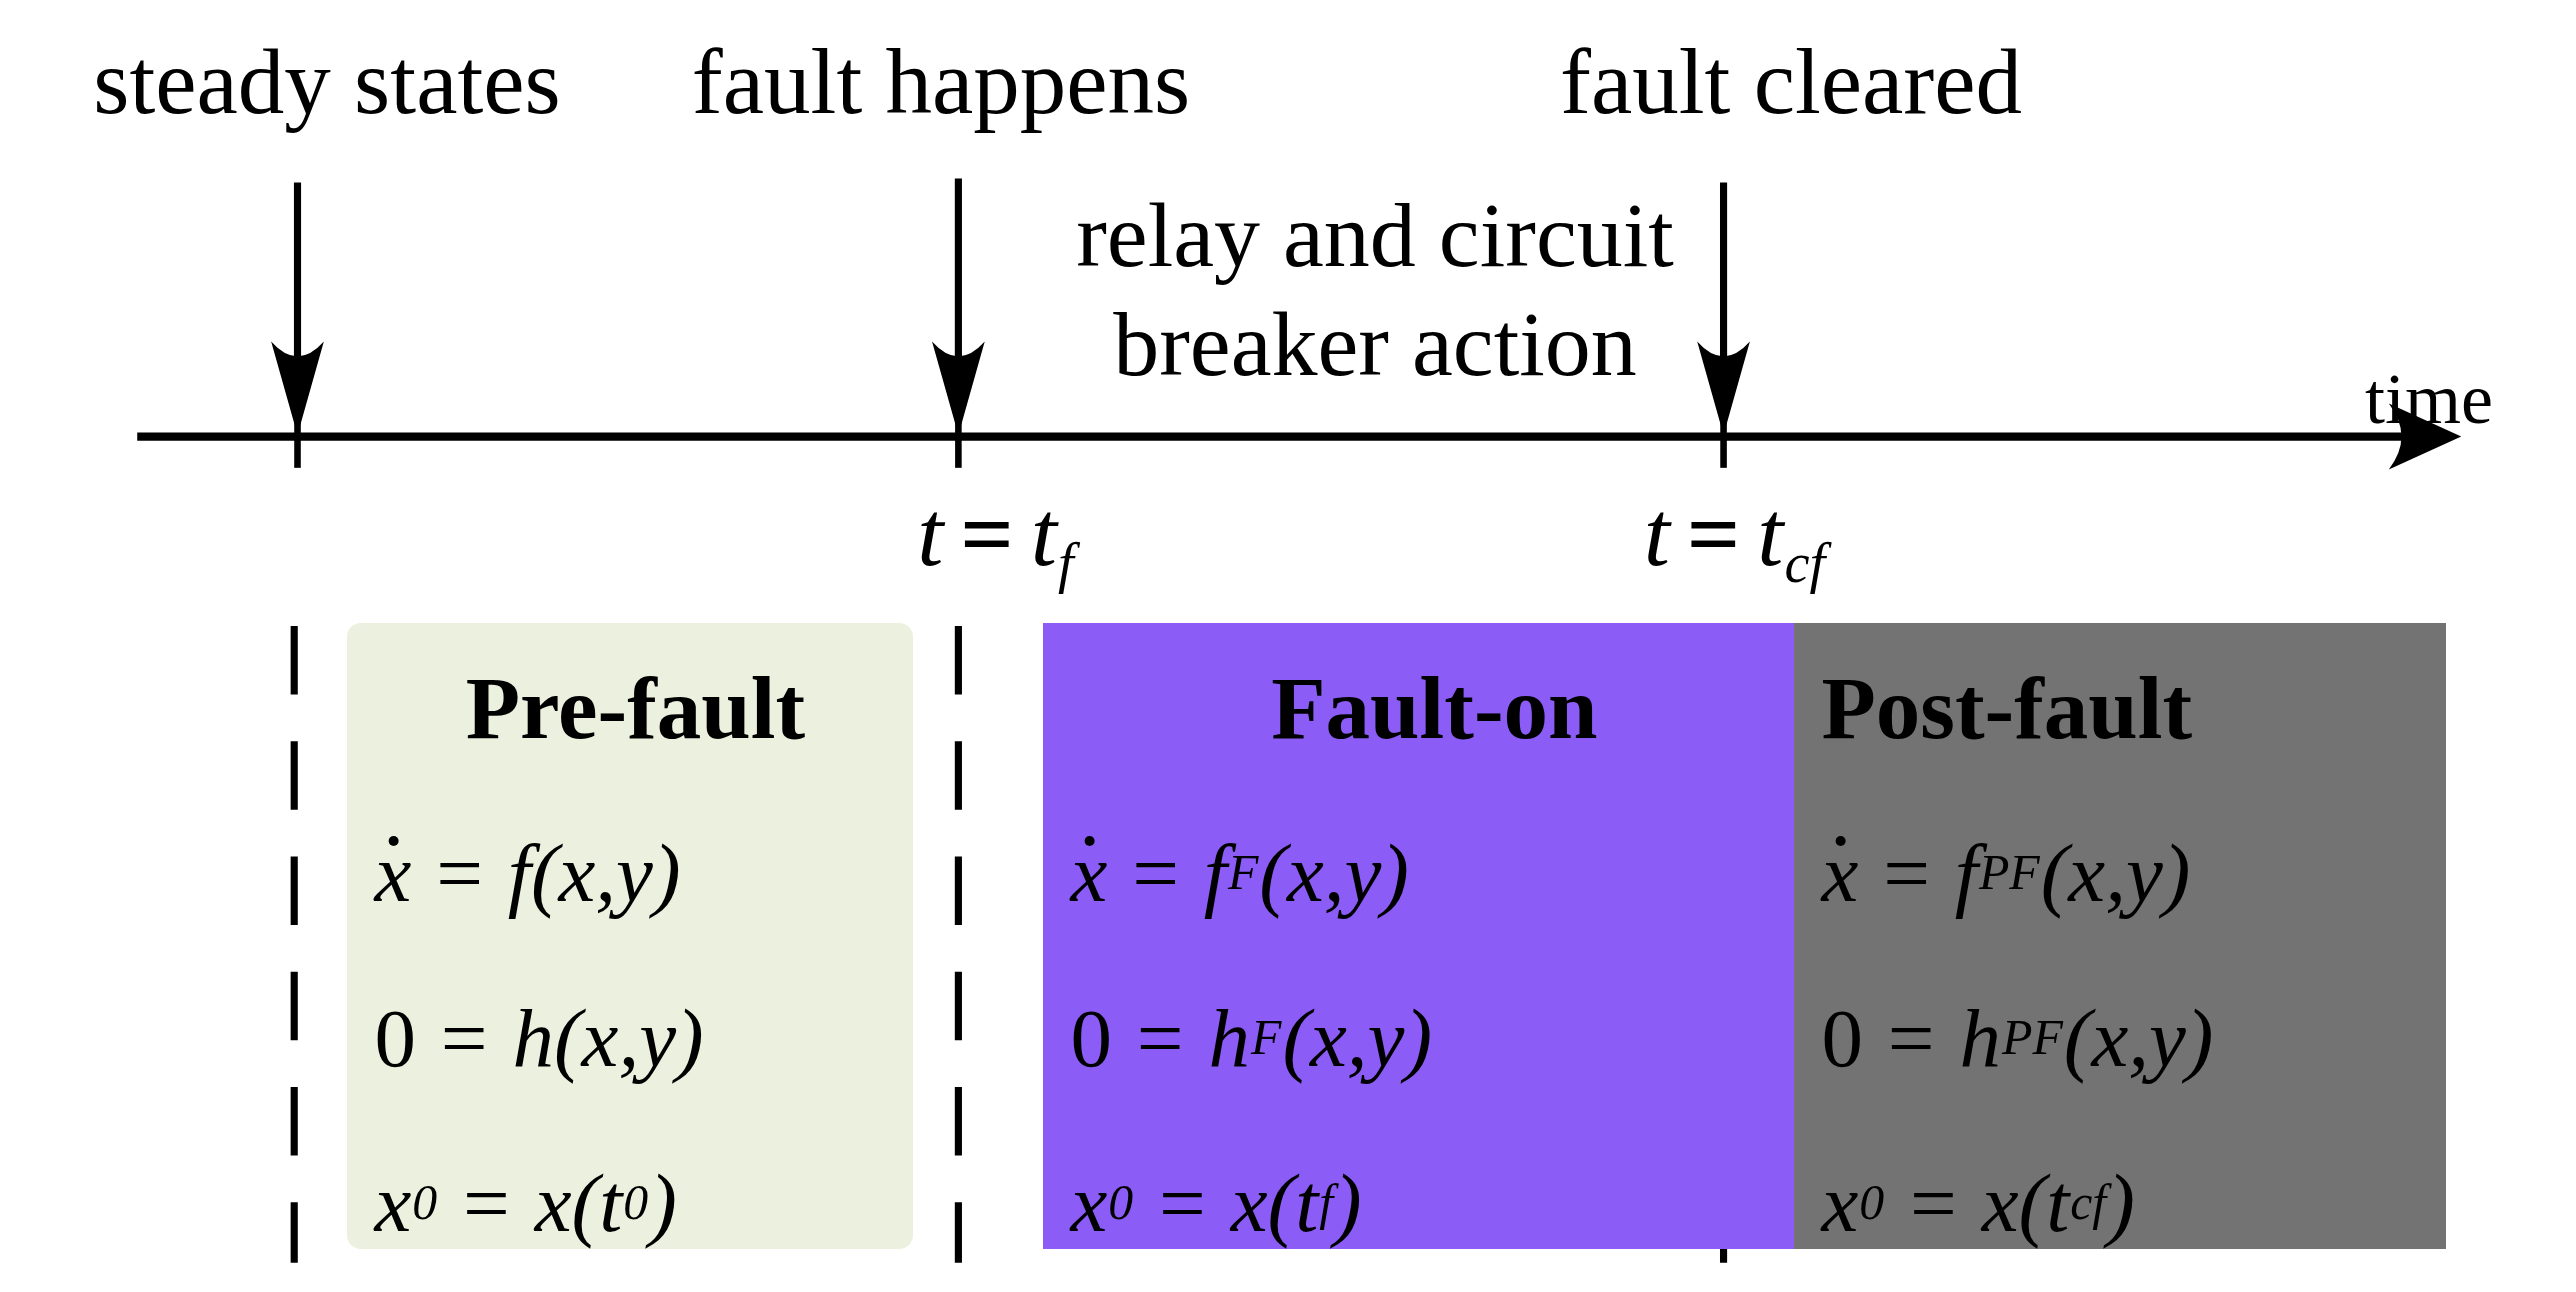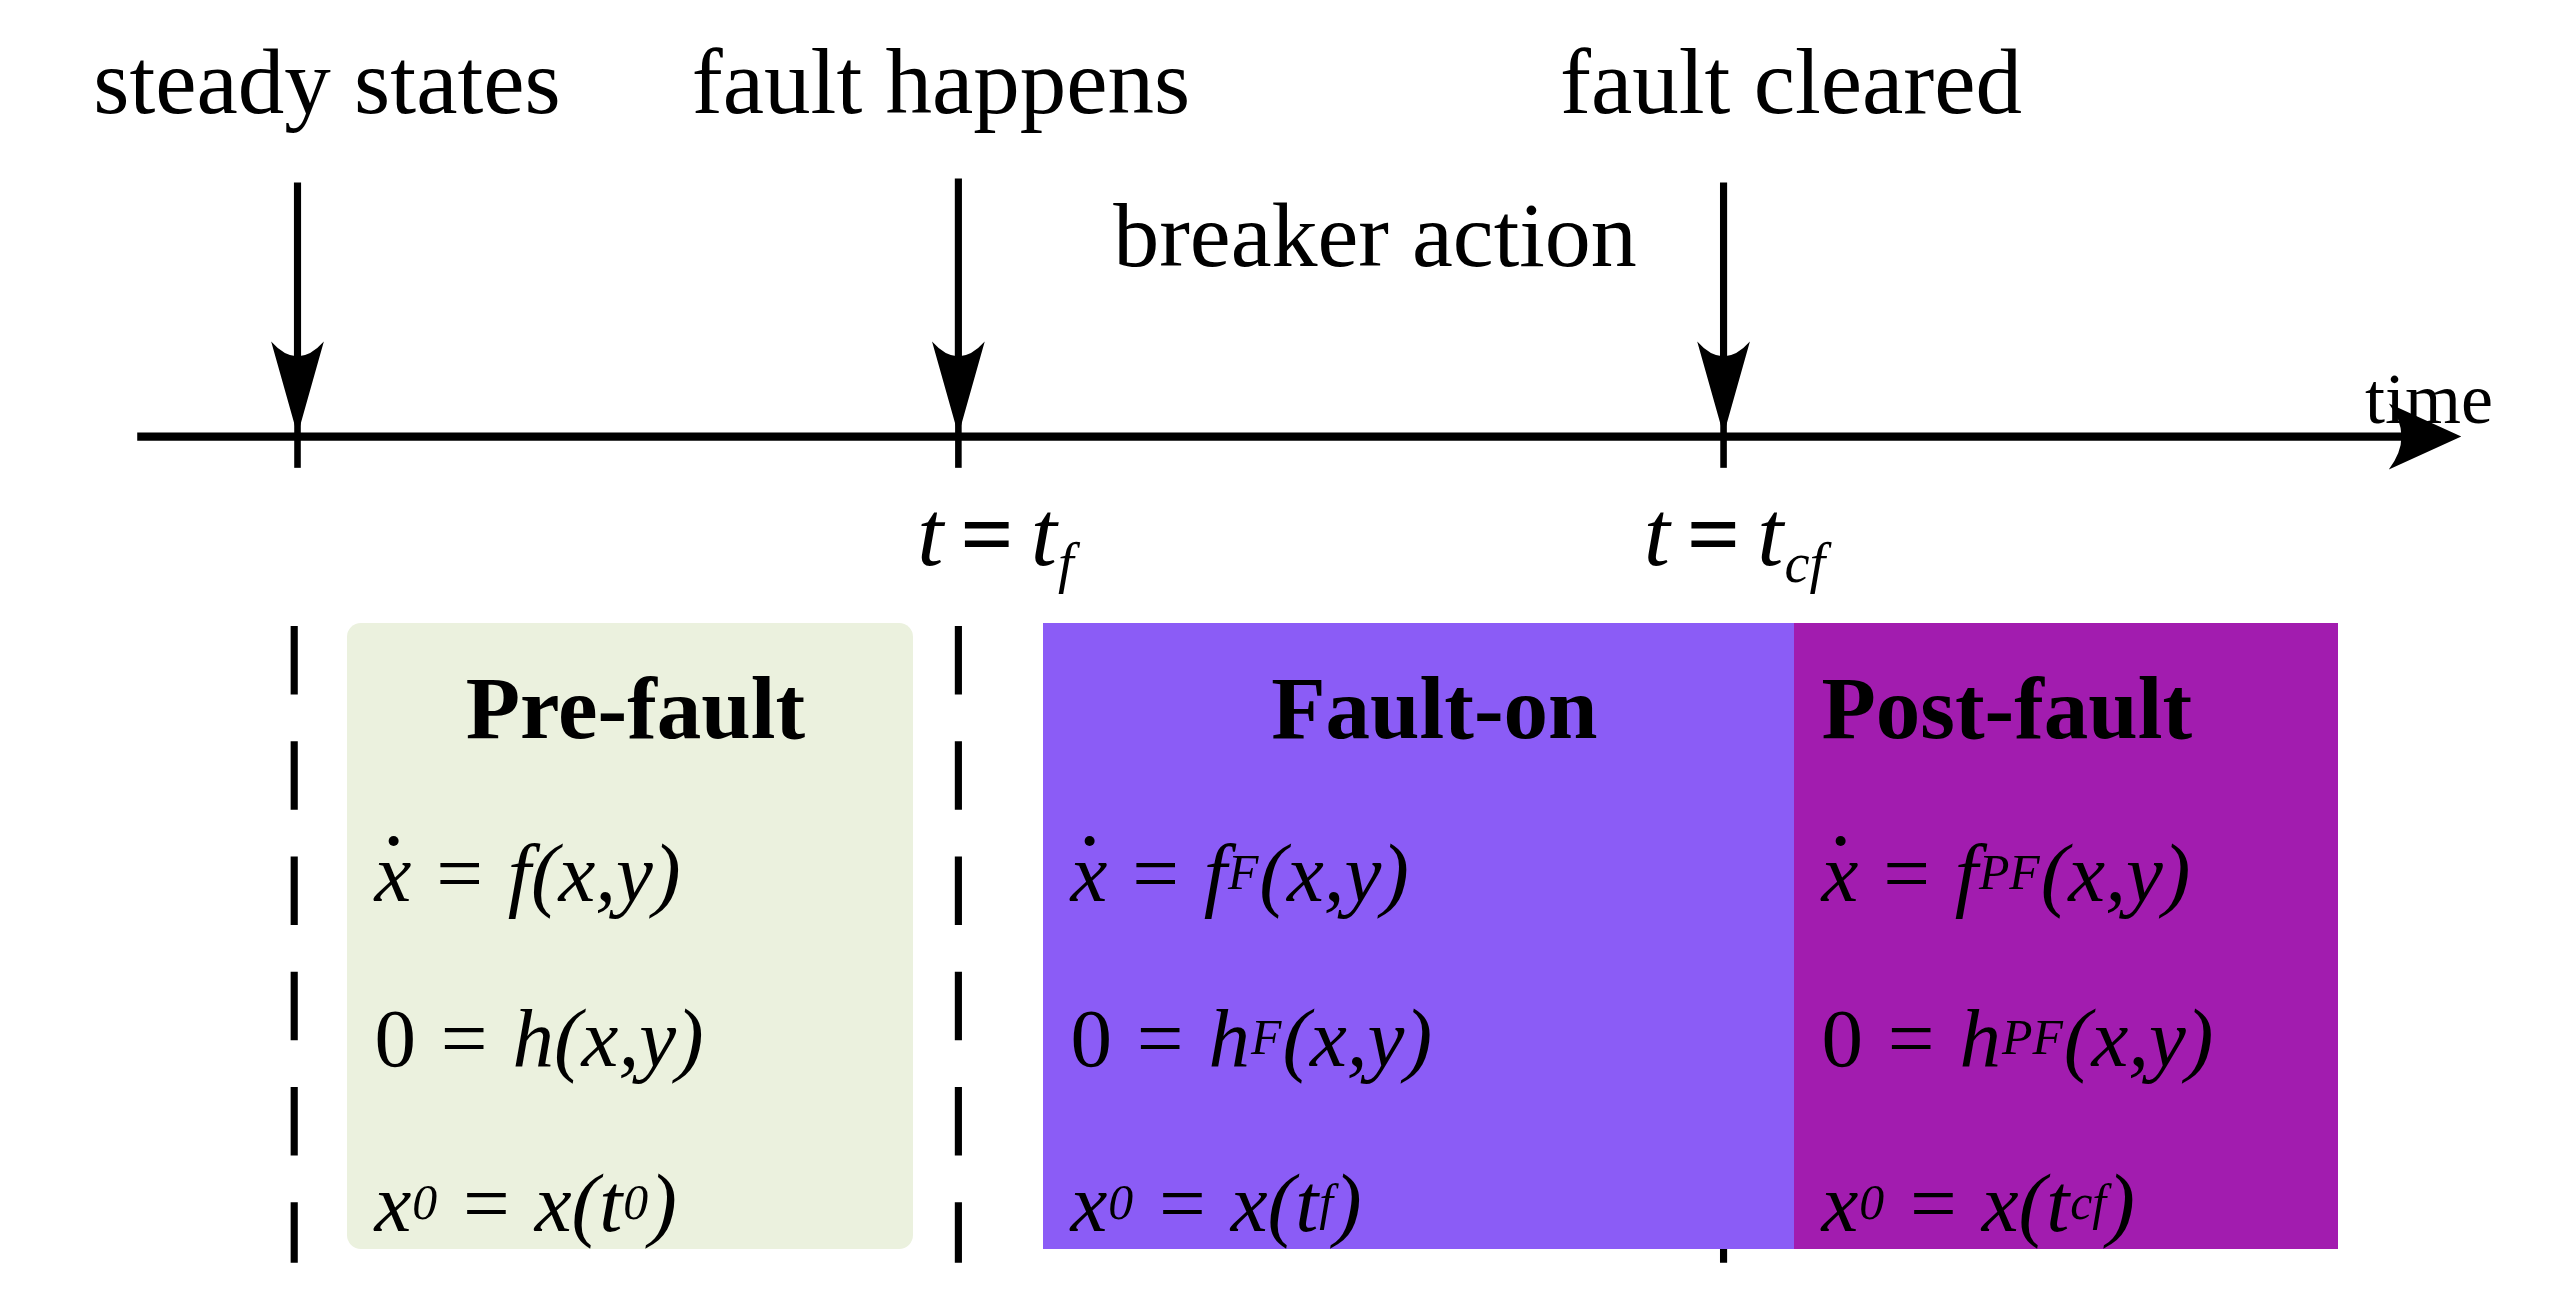"relay and circuit" div { html: none -> <div>relay and circuit</div> }
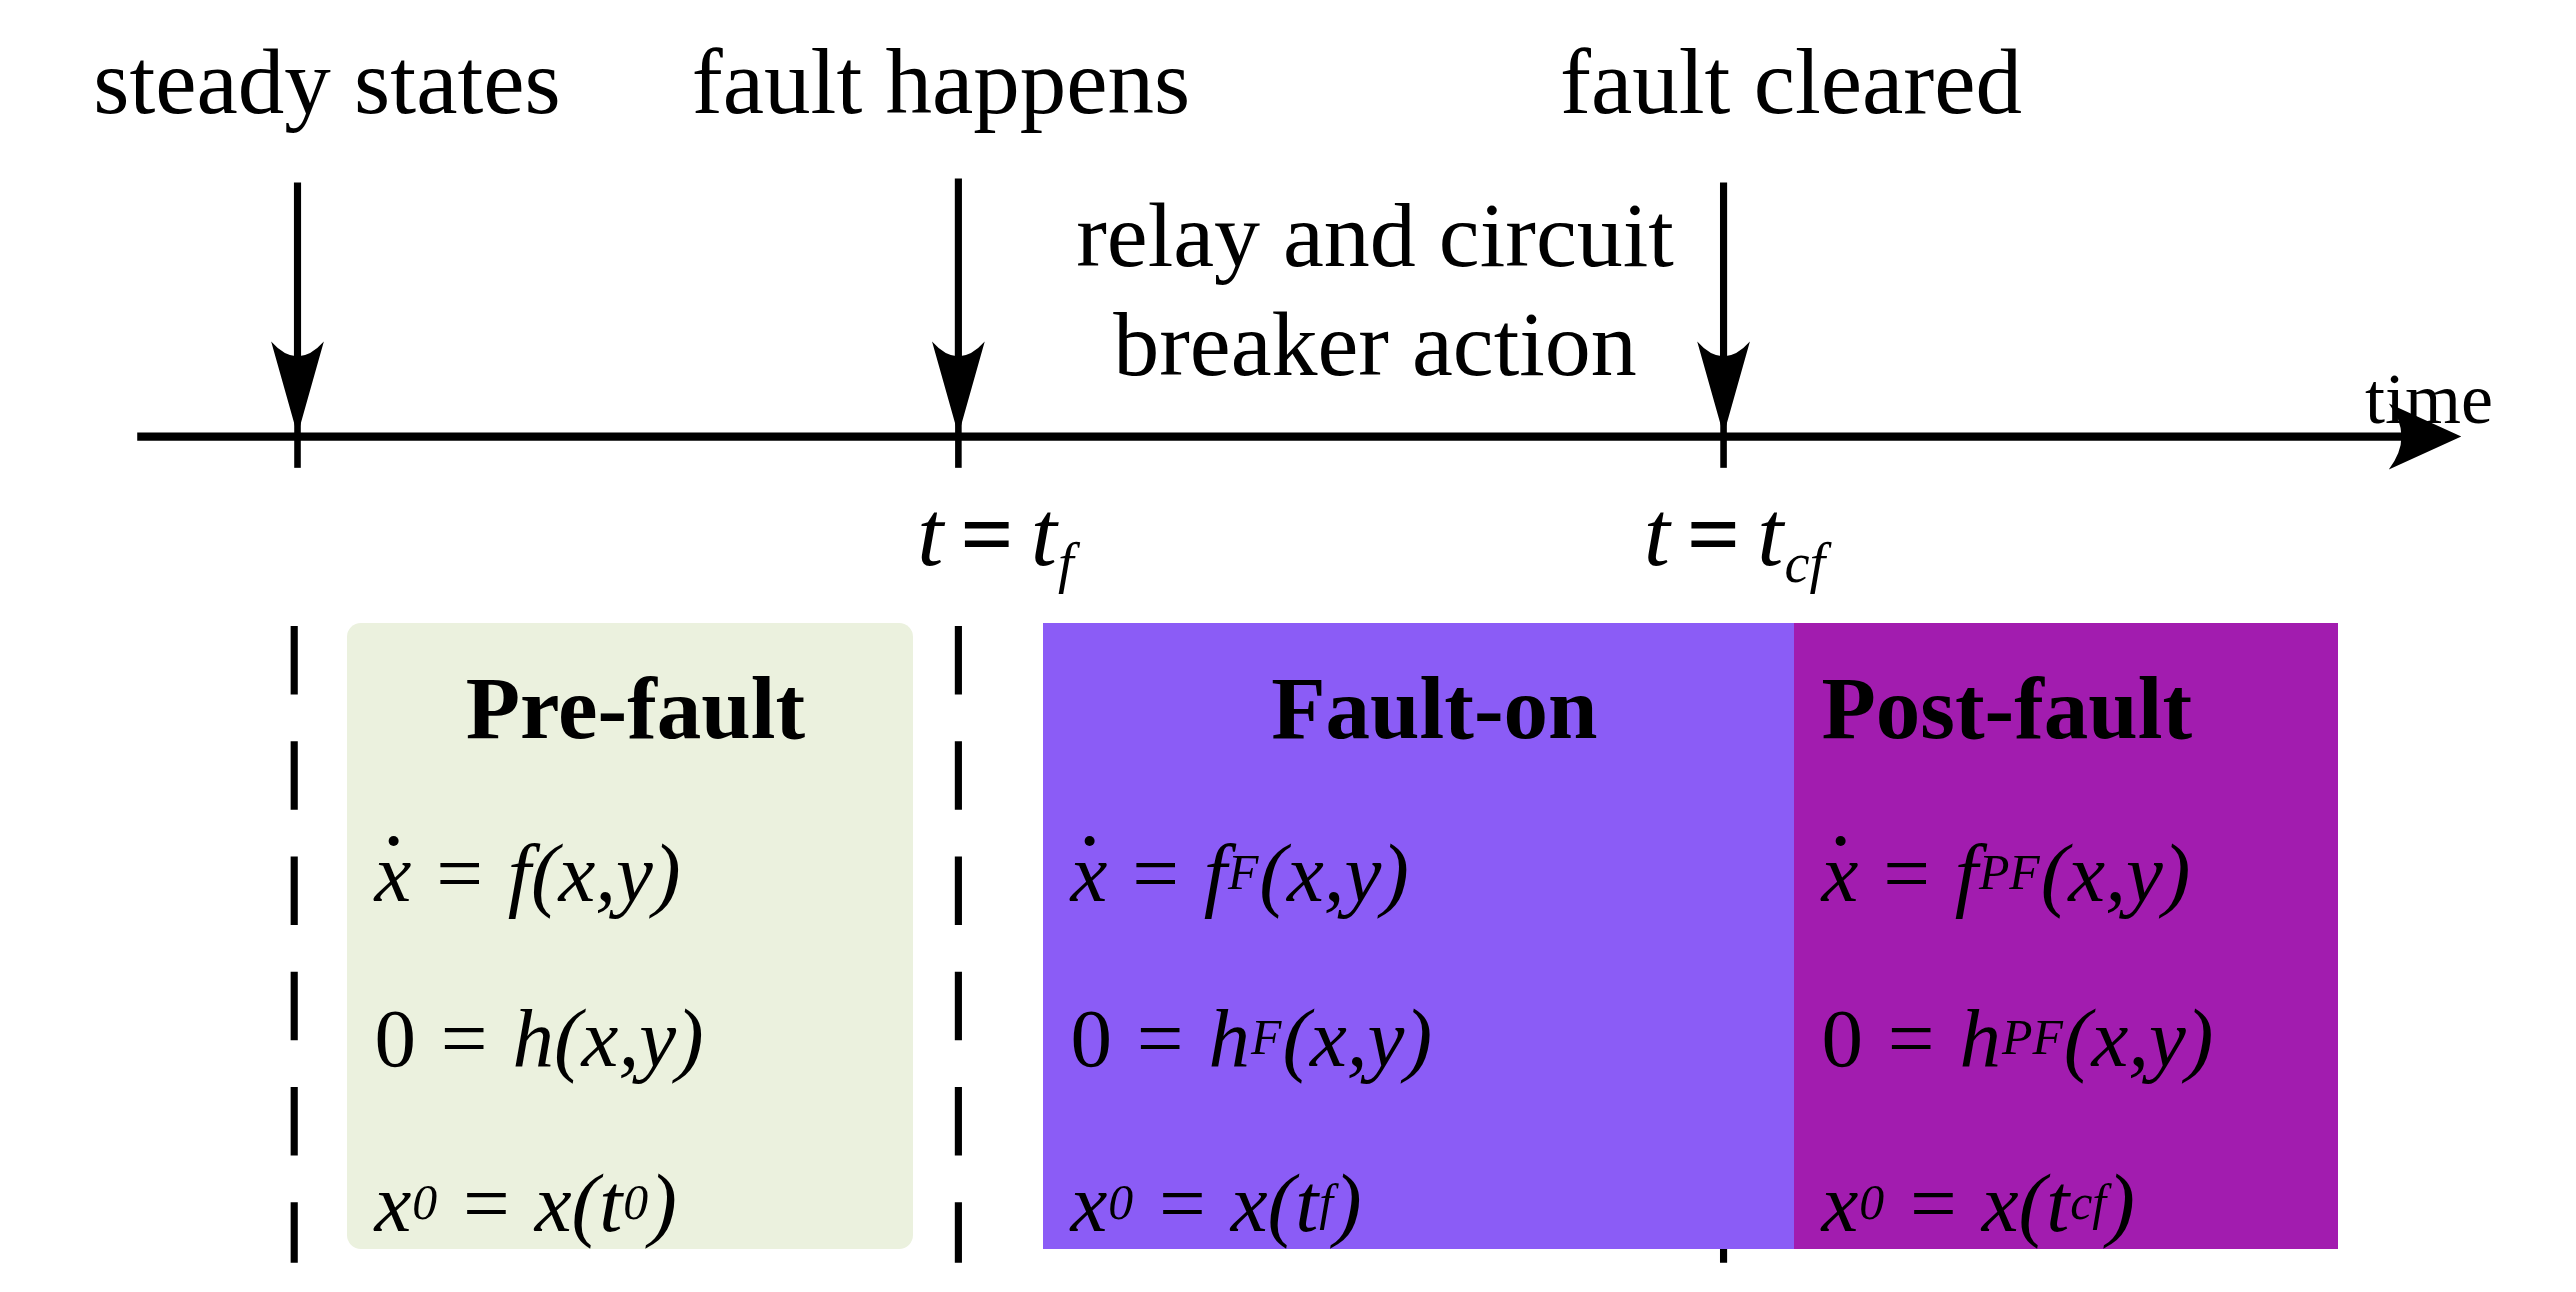"Post-fault" div.phase-box { background: #a21caf -> #737373; width: 544px -> 652px }
